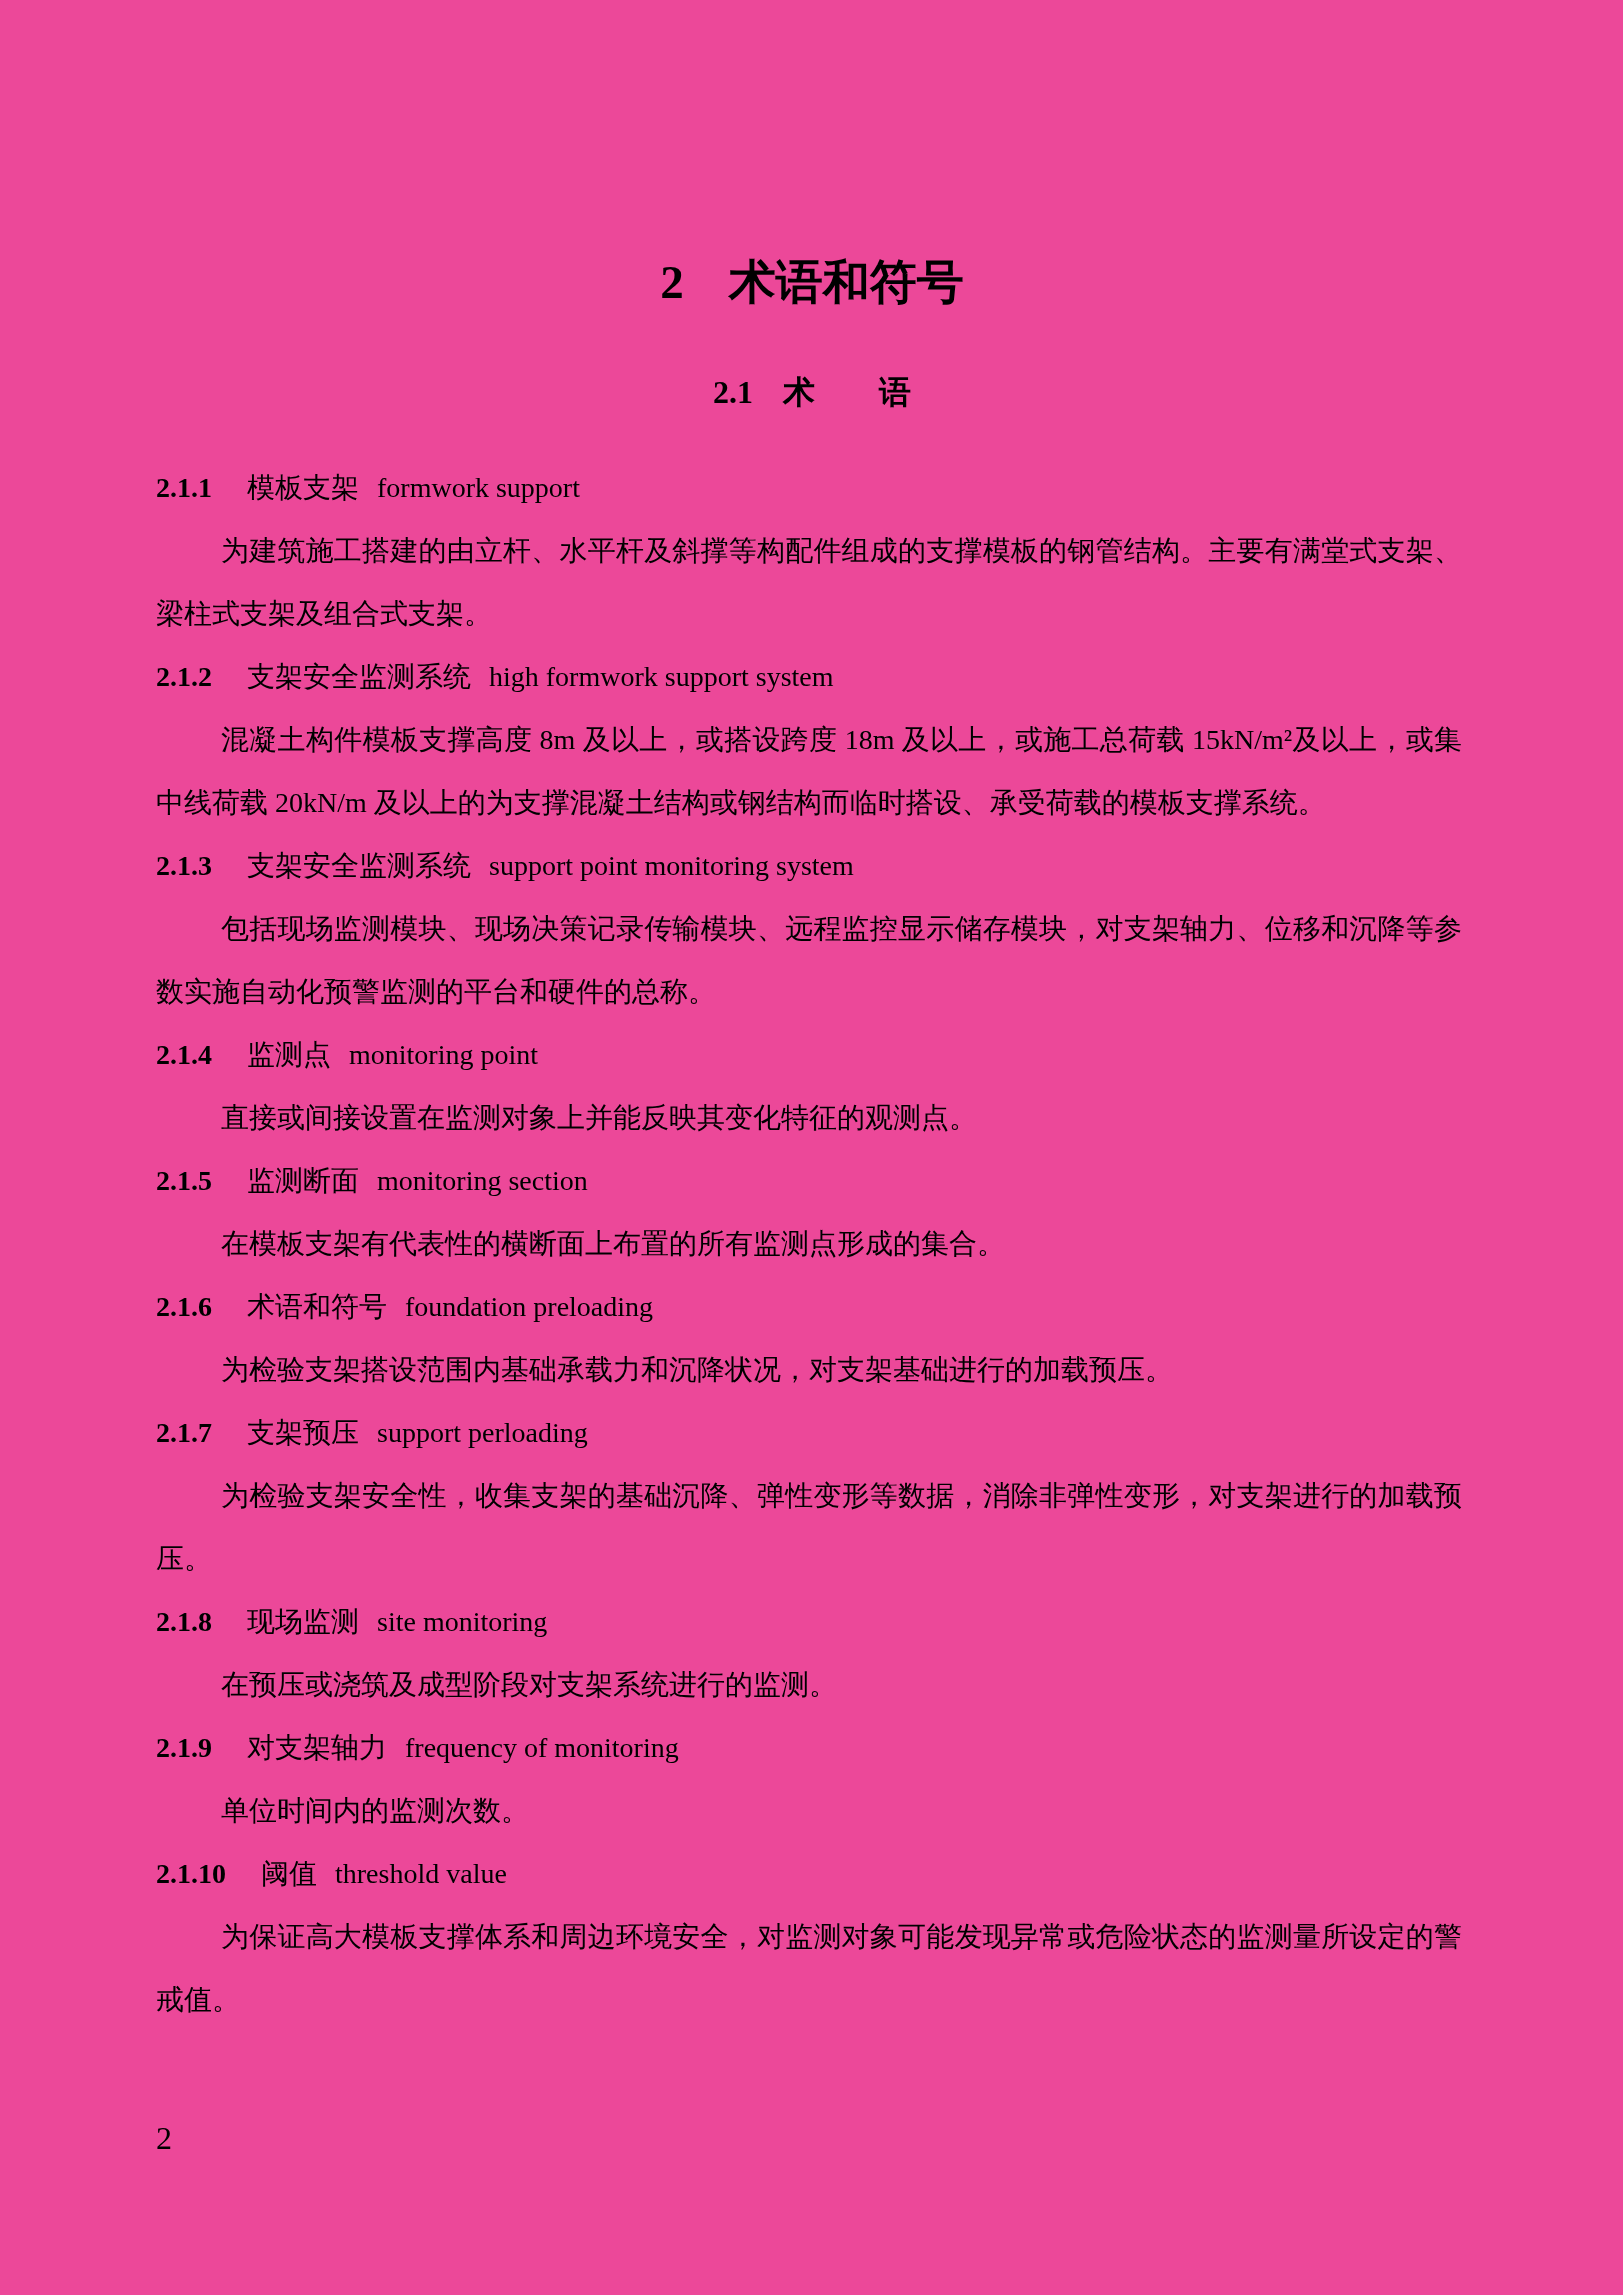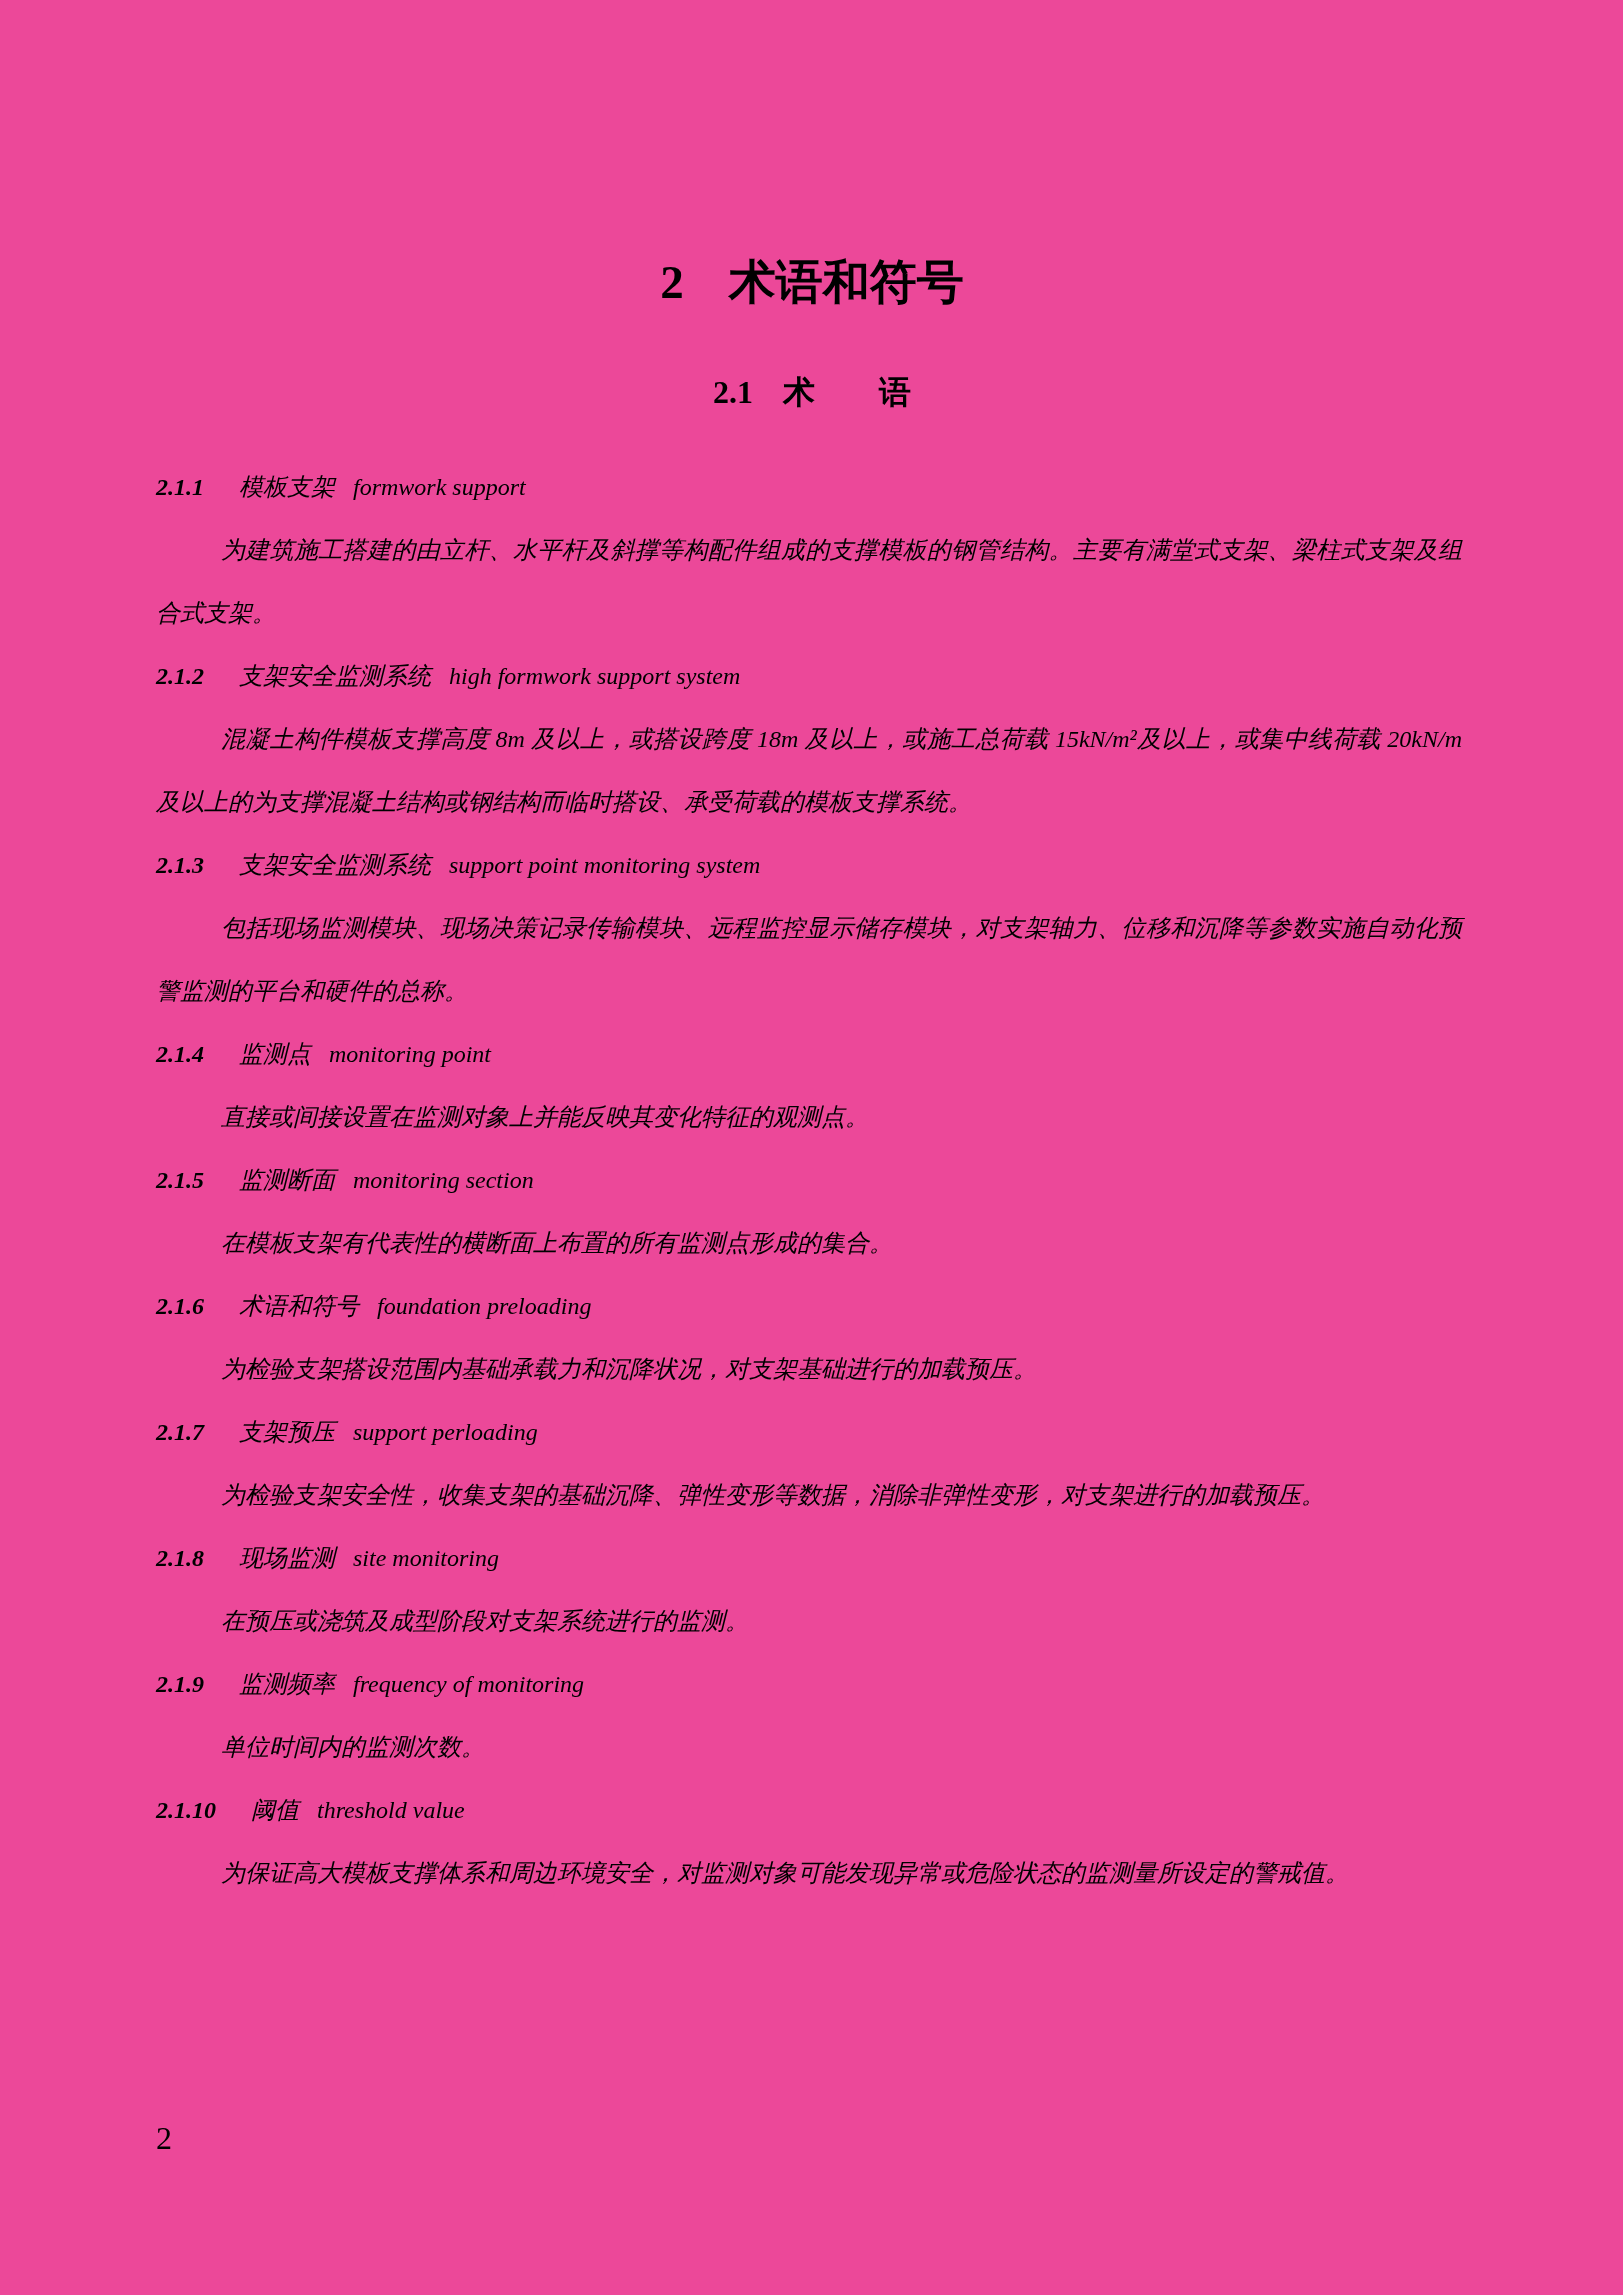"2.1.1 模板支架 formwork support" .body-text { font-size: 24px -> 28px; font-style: italic -> none }
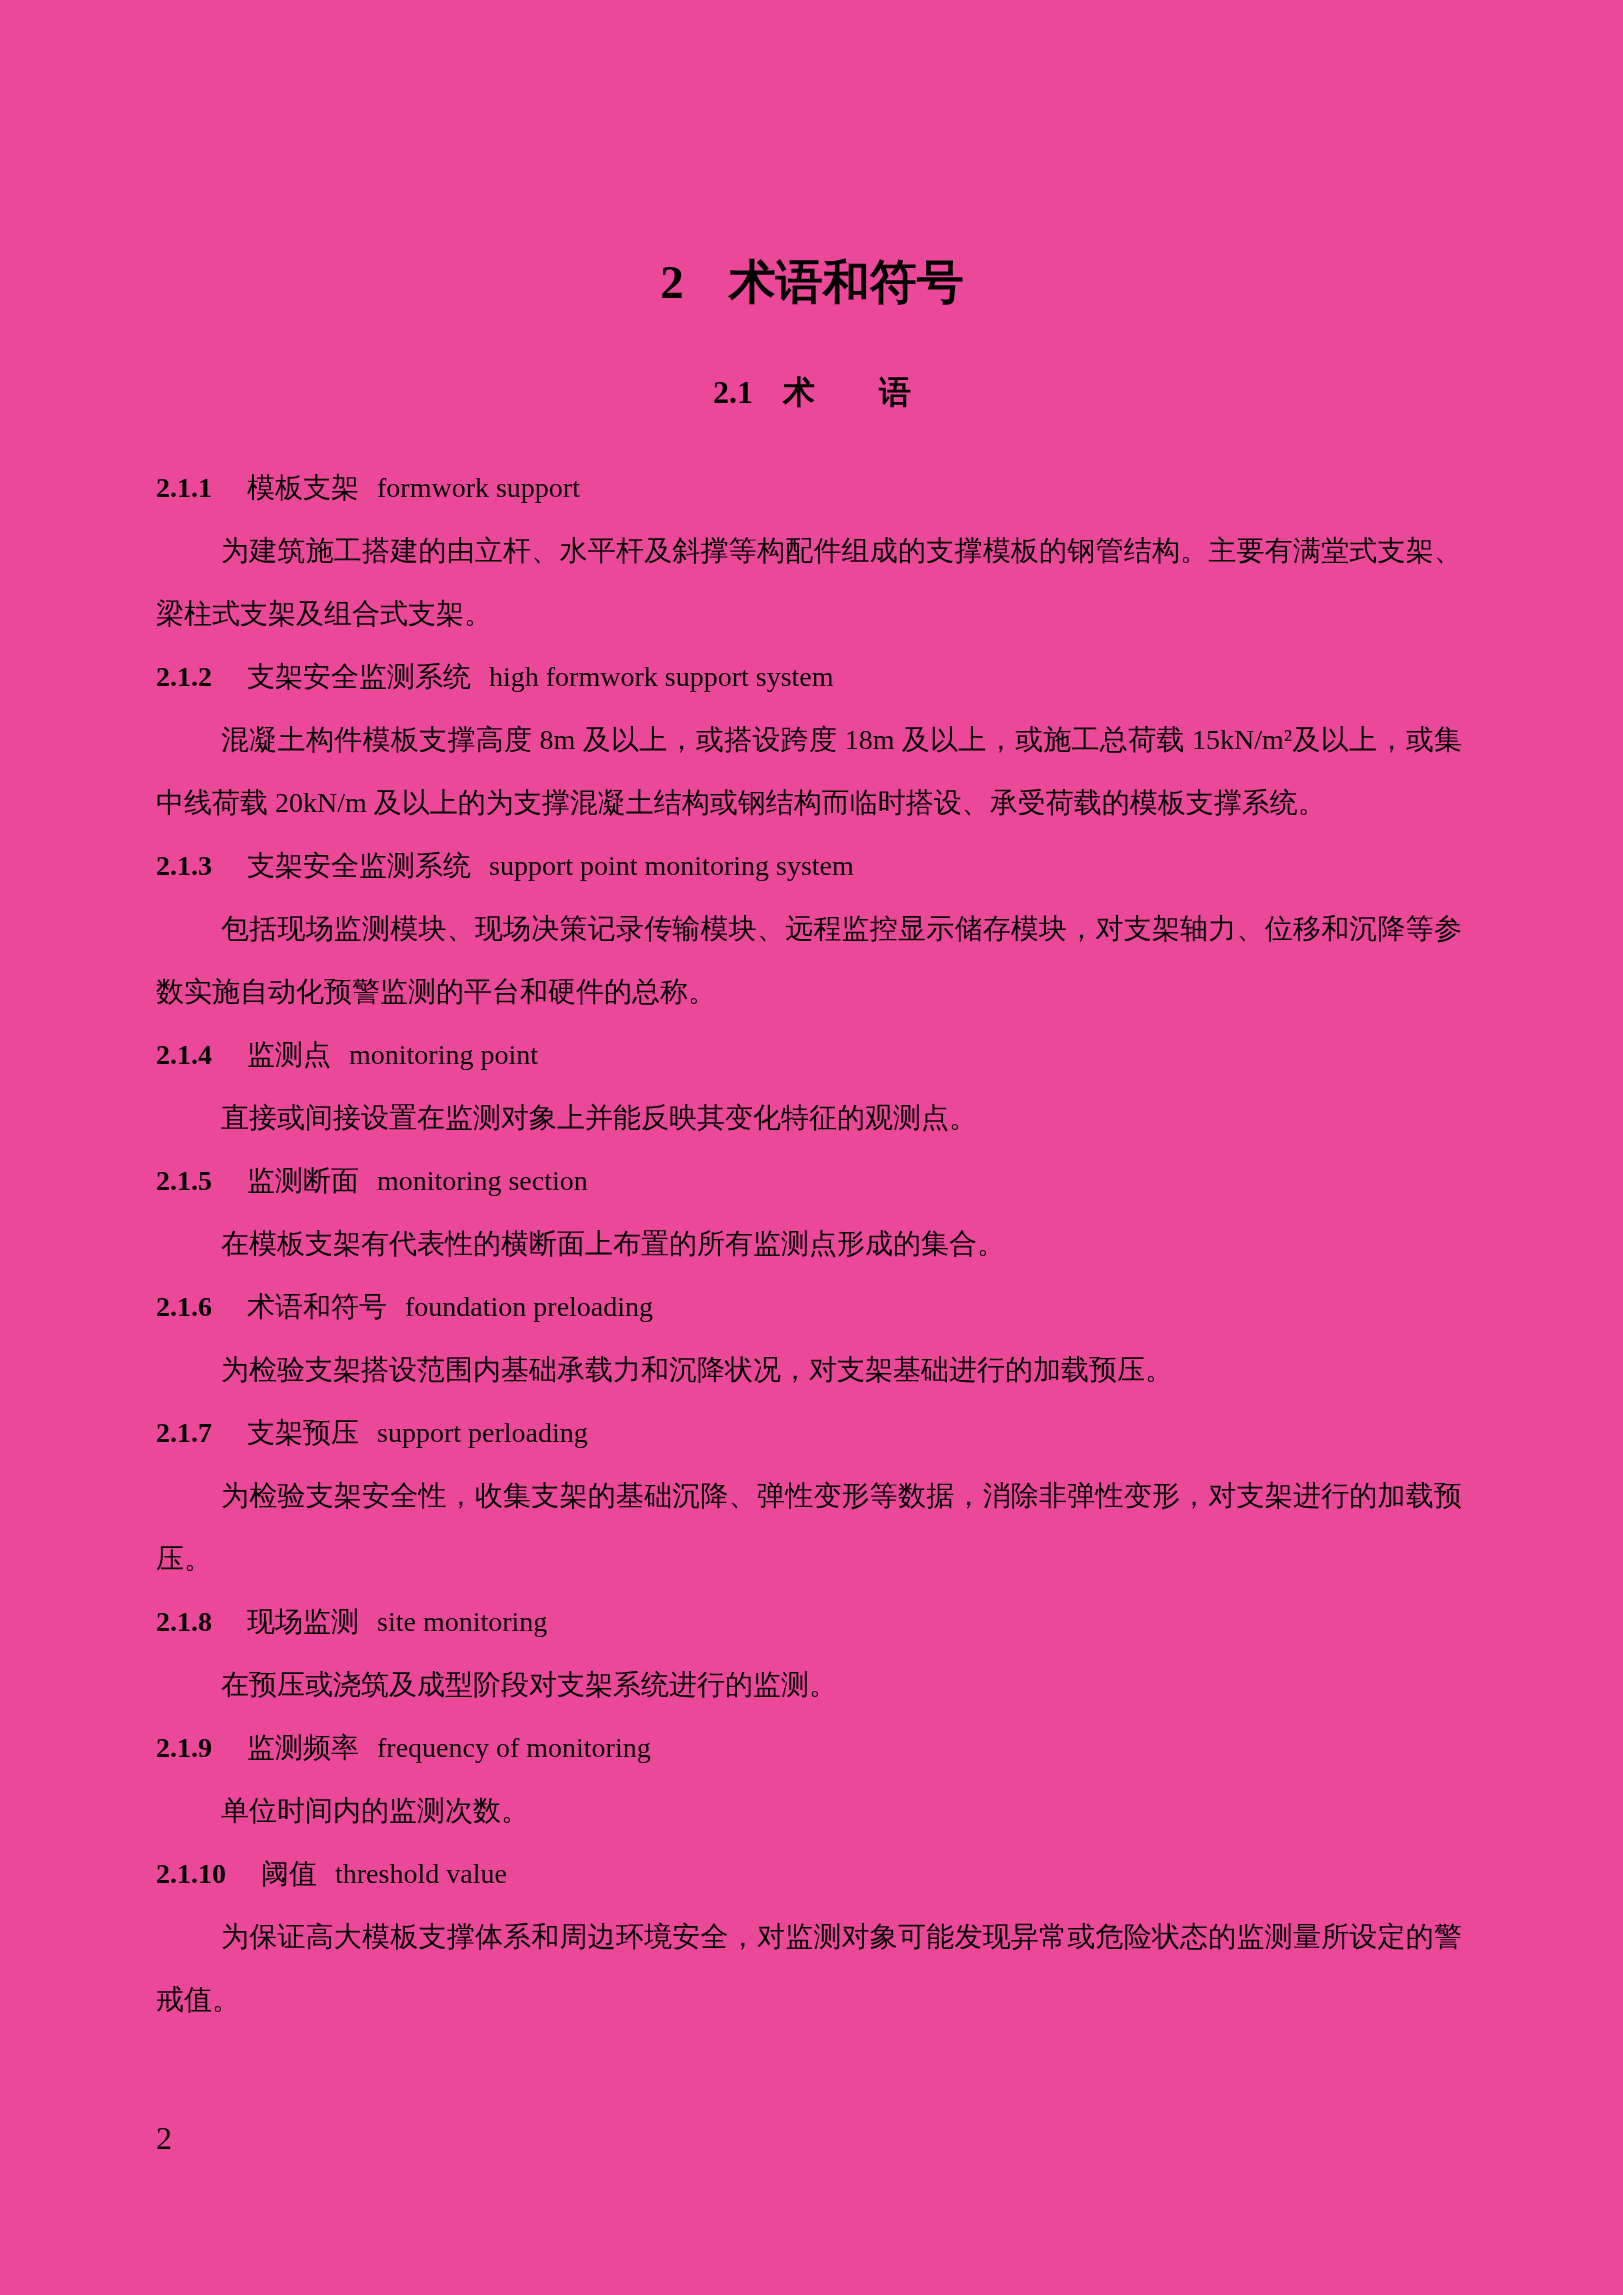"监测频率" span.zh { text: 监测频率 -> 对支架轴力 }
